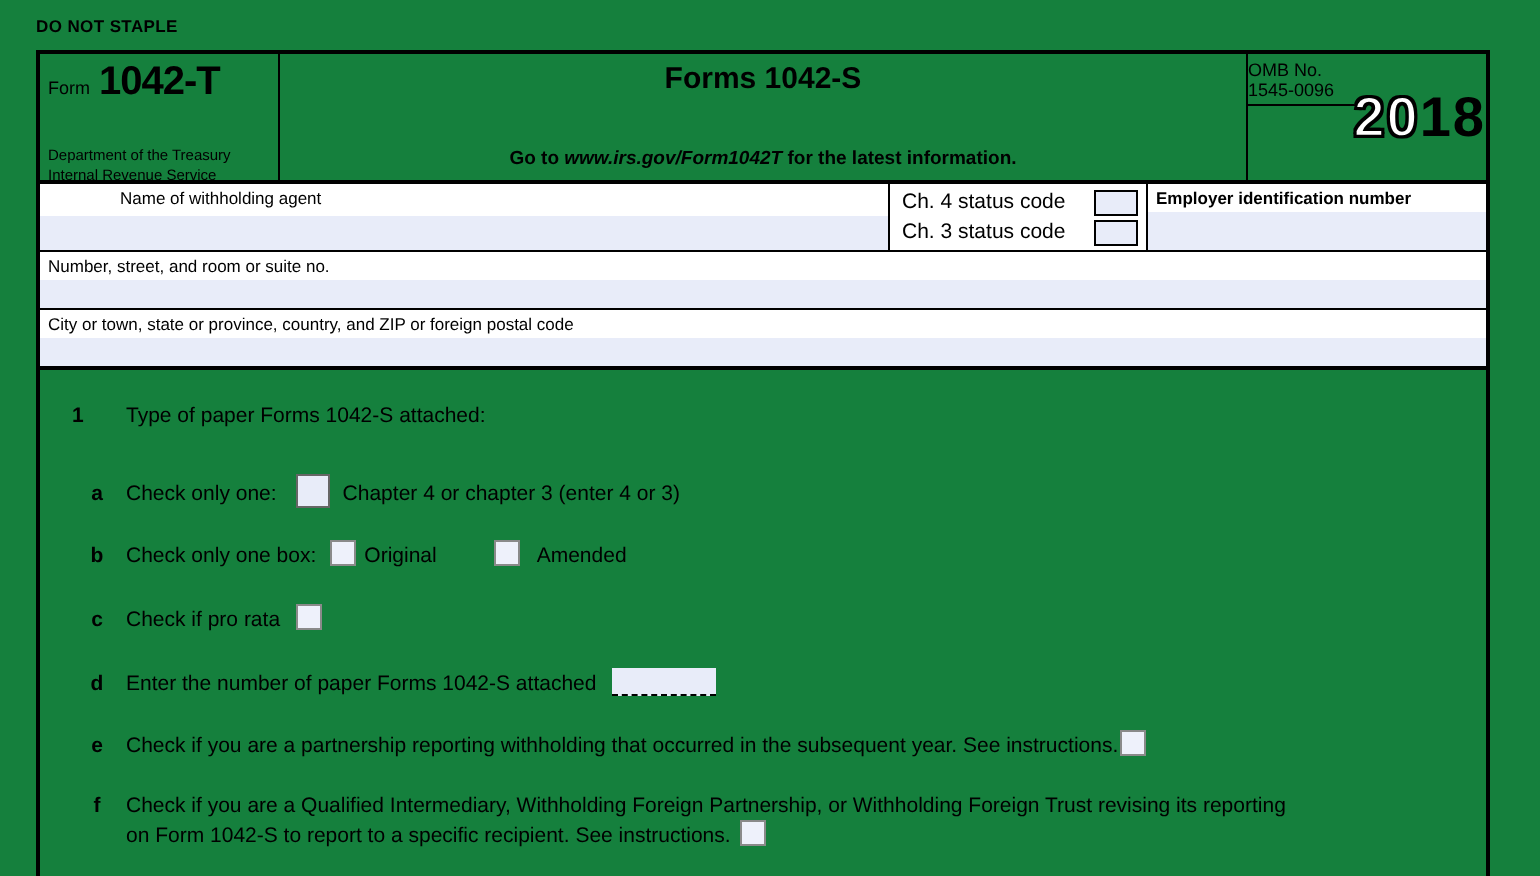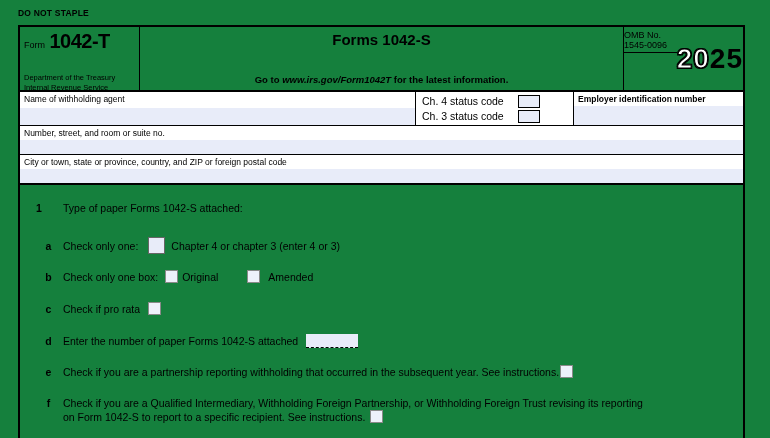"25" span.year-solid { text: 25 -> 18 }
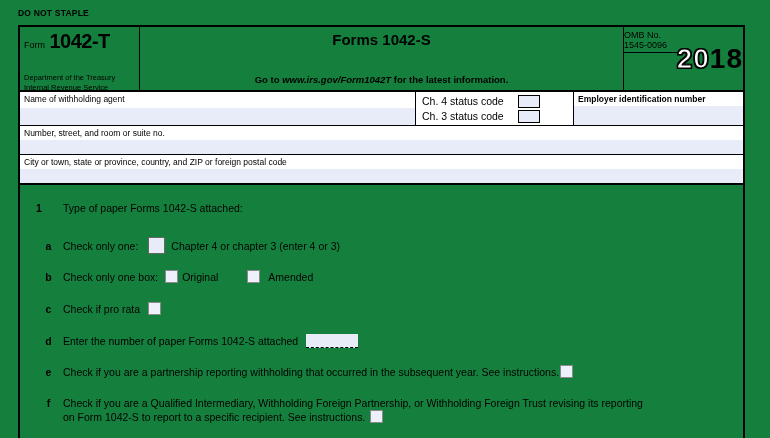"Name of withholding agent" #name-cell { padding-left: none -> 36px }
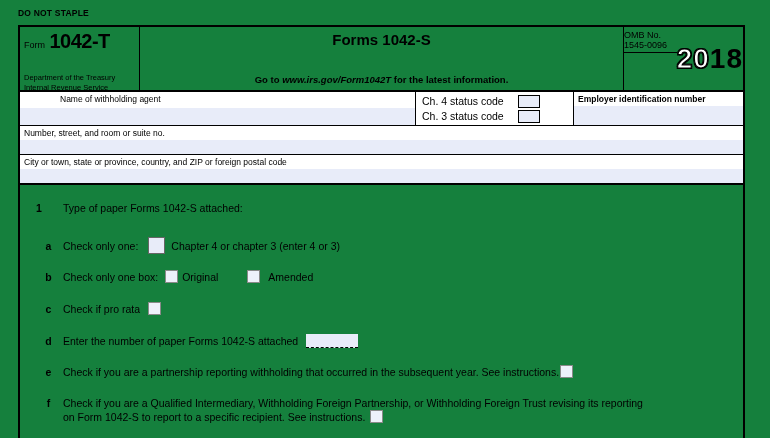"Employer identification number" #ein-cell { margin-left: 29px -> none }
